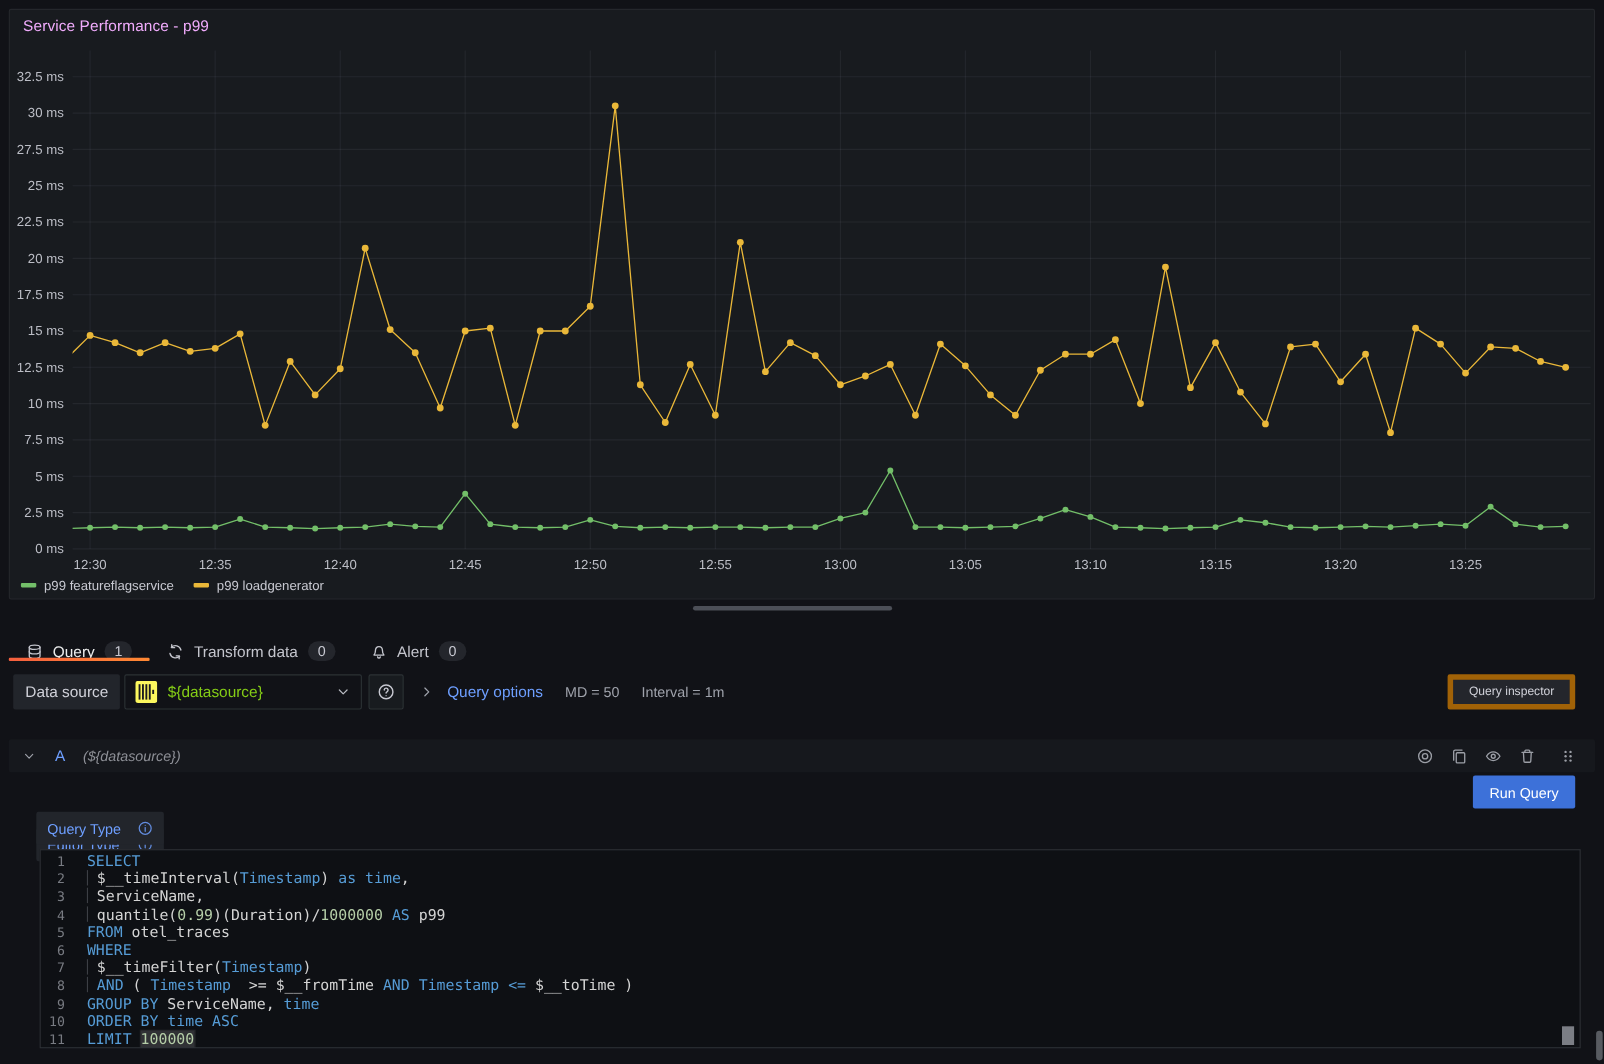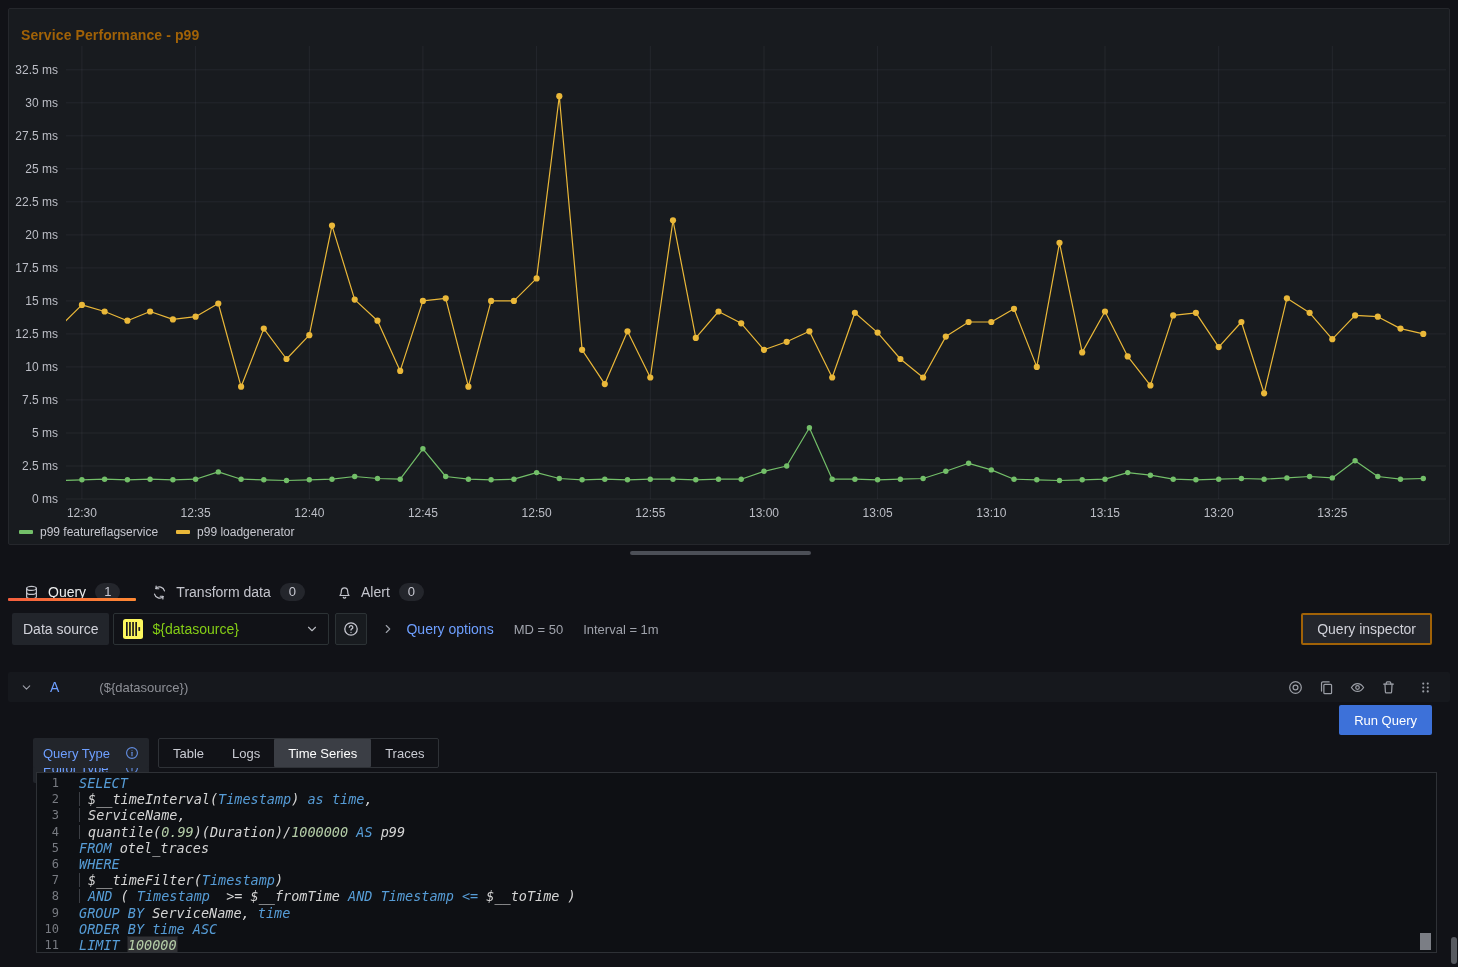"Service Performance - p99" .panel-title { color: #a16207 -> #f0abfc; font-weight: 700 -> 400; top: 18px -> 6px }
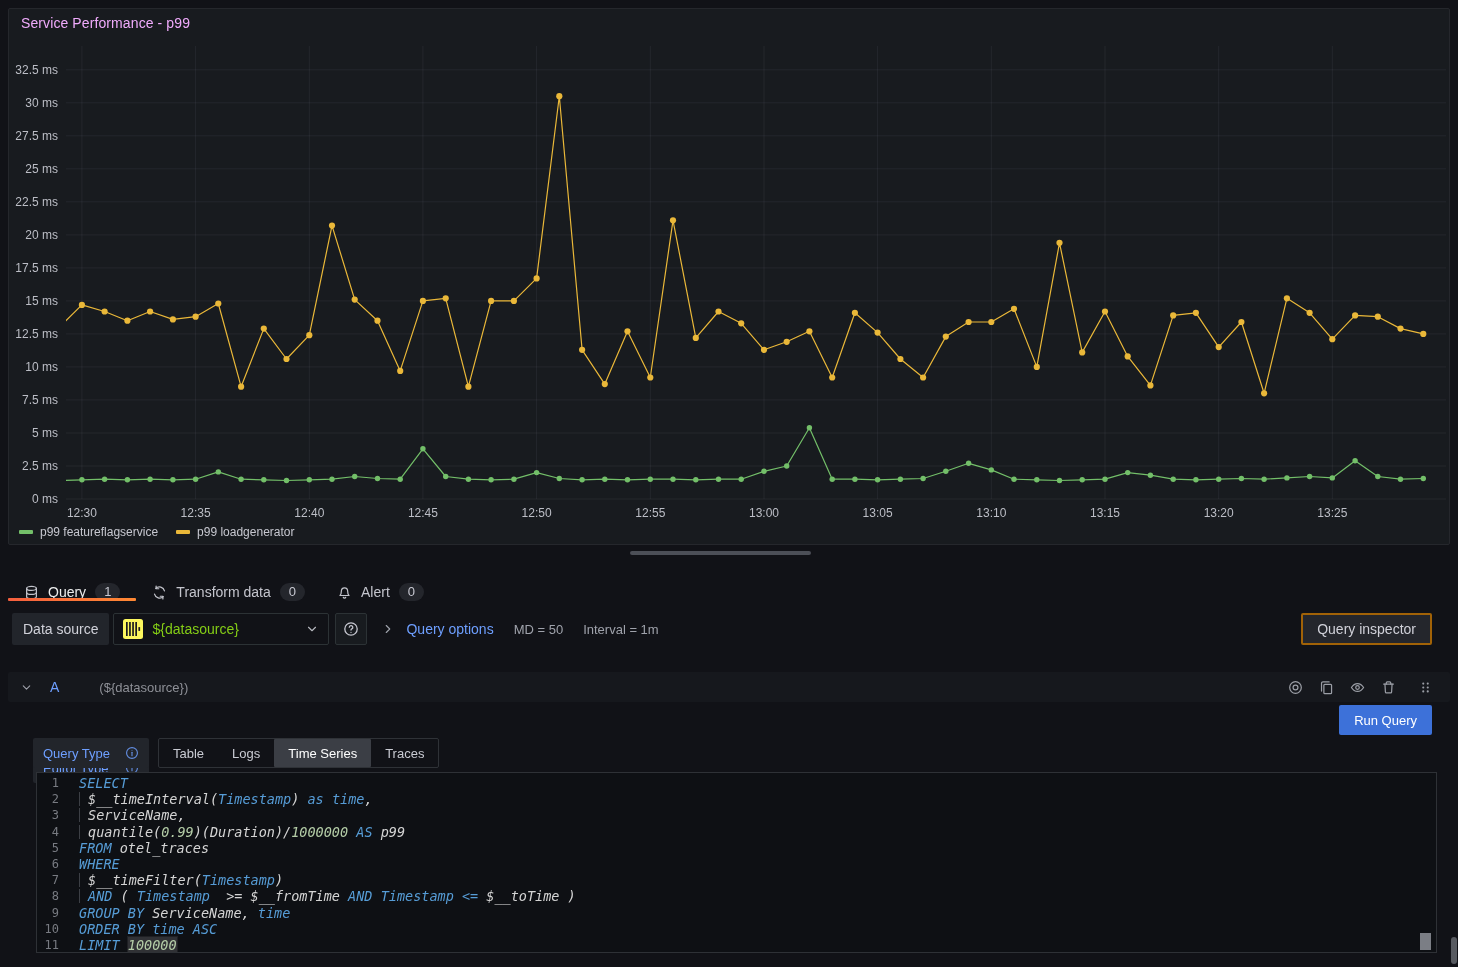"Query inspector" .btn-sec { border: 2px solid #a16207 -> 5px solid #a16207; font-size: 14px -> 11px }
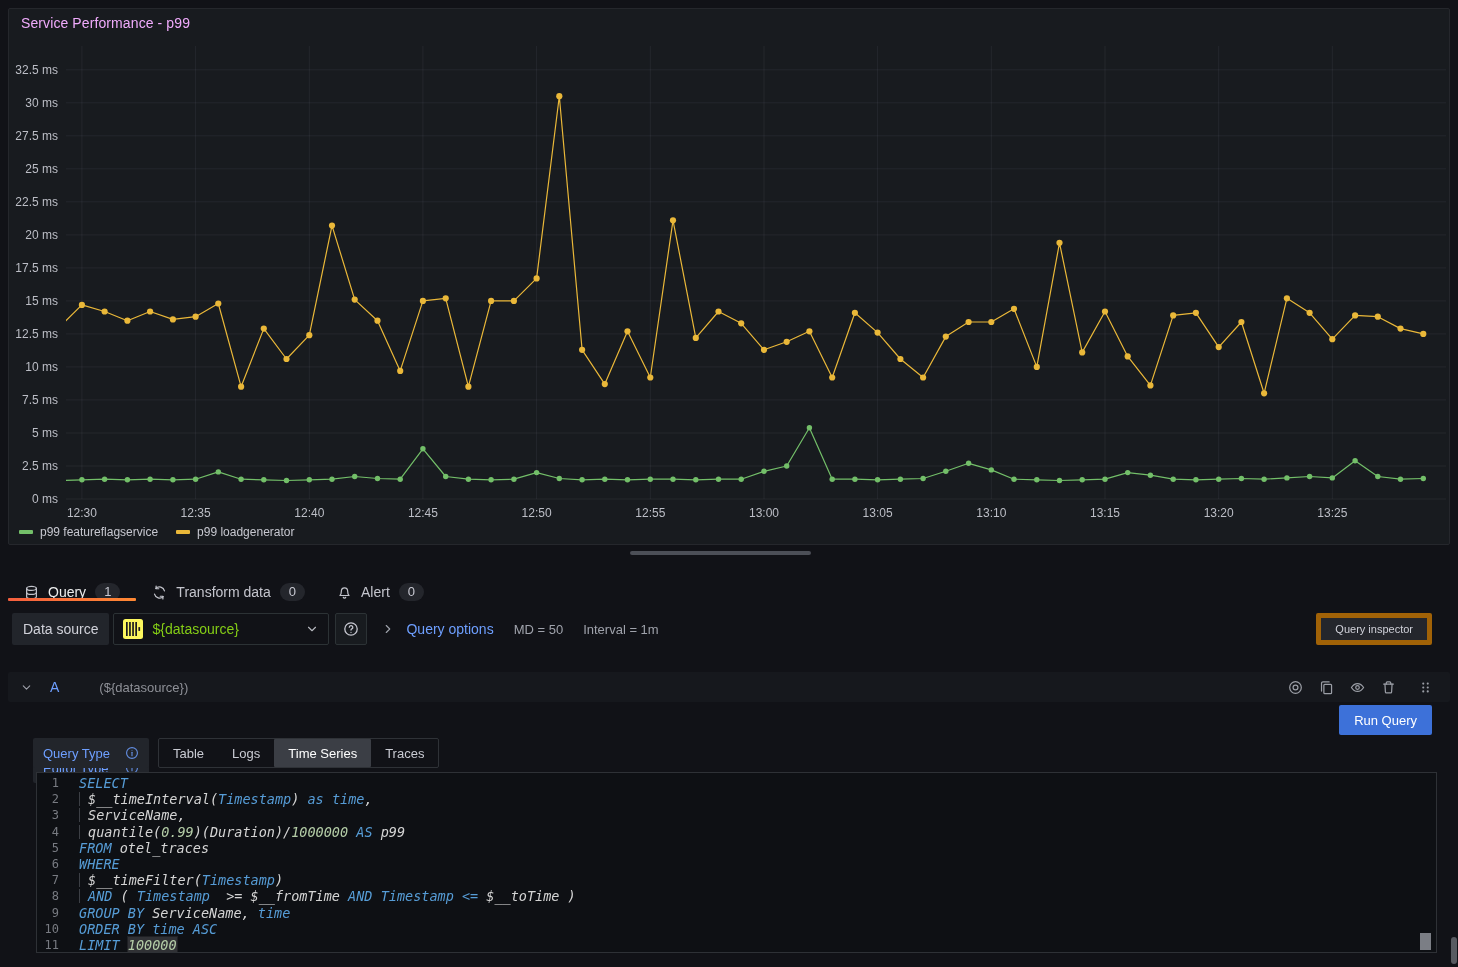"(${datasource})" .qr-ds { font-style: none -> italic; margin-left: 40px -> 16px }
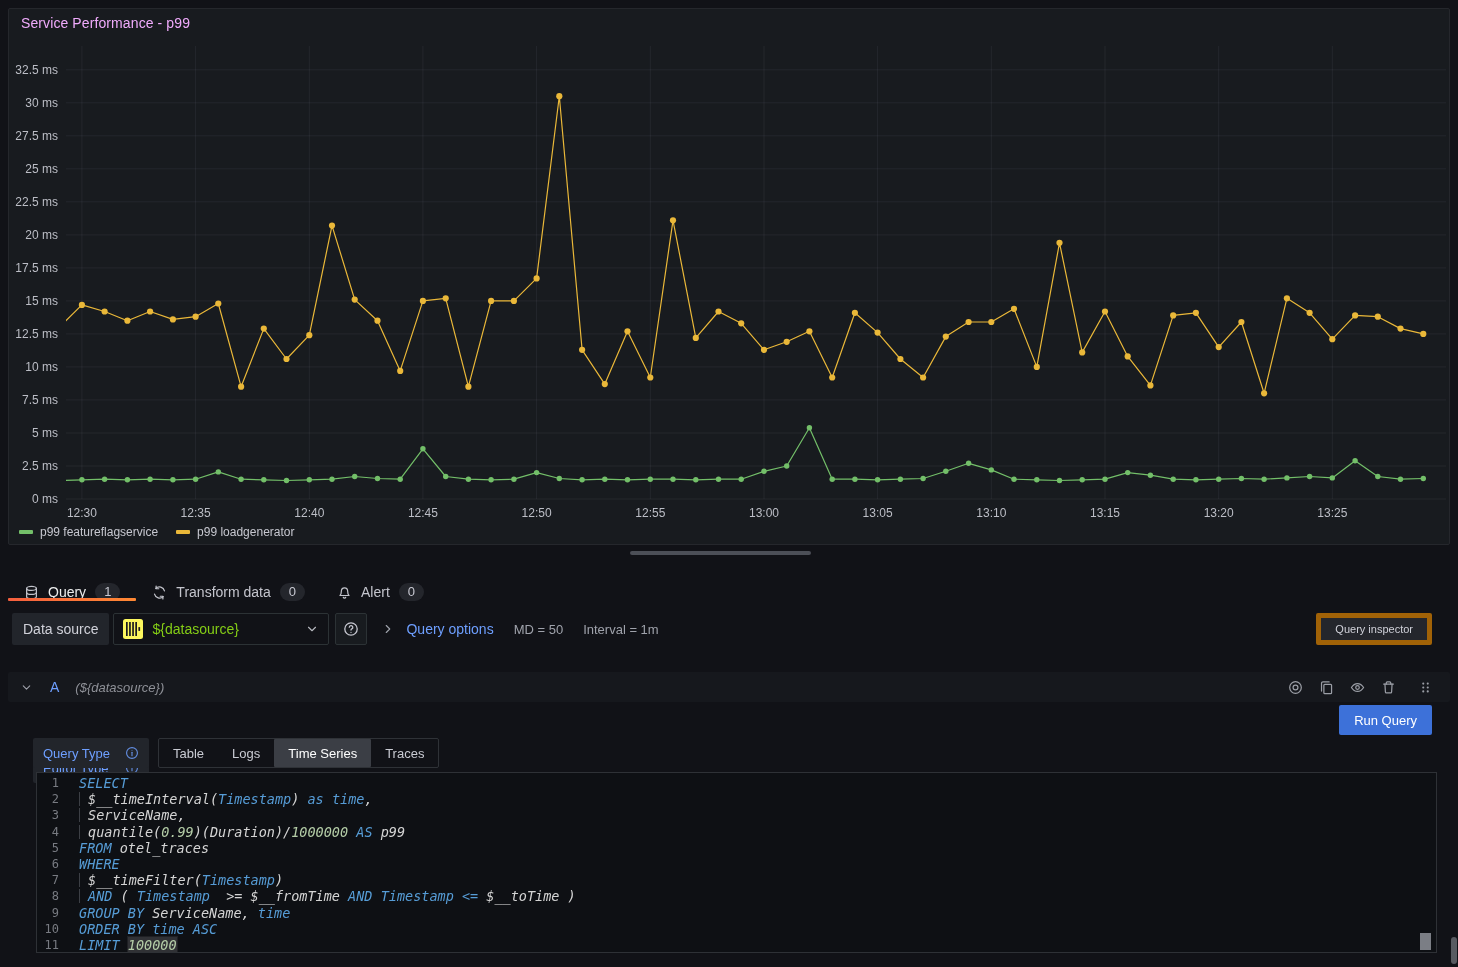"Table" div.seg { html: <div> <button>Table</button> <button>Logs</button> <button>Time Series</button> <button>Traces</button> </div> -> none }
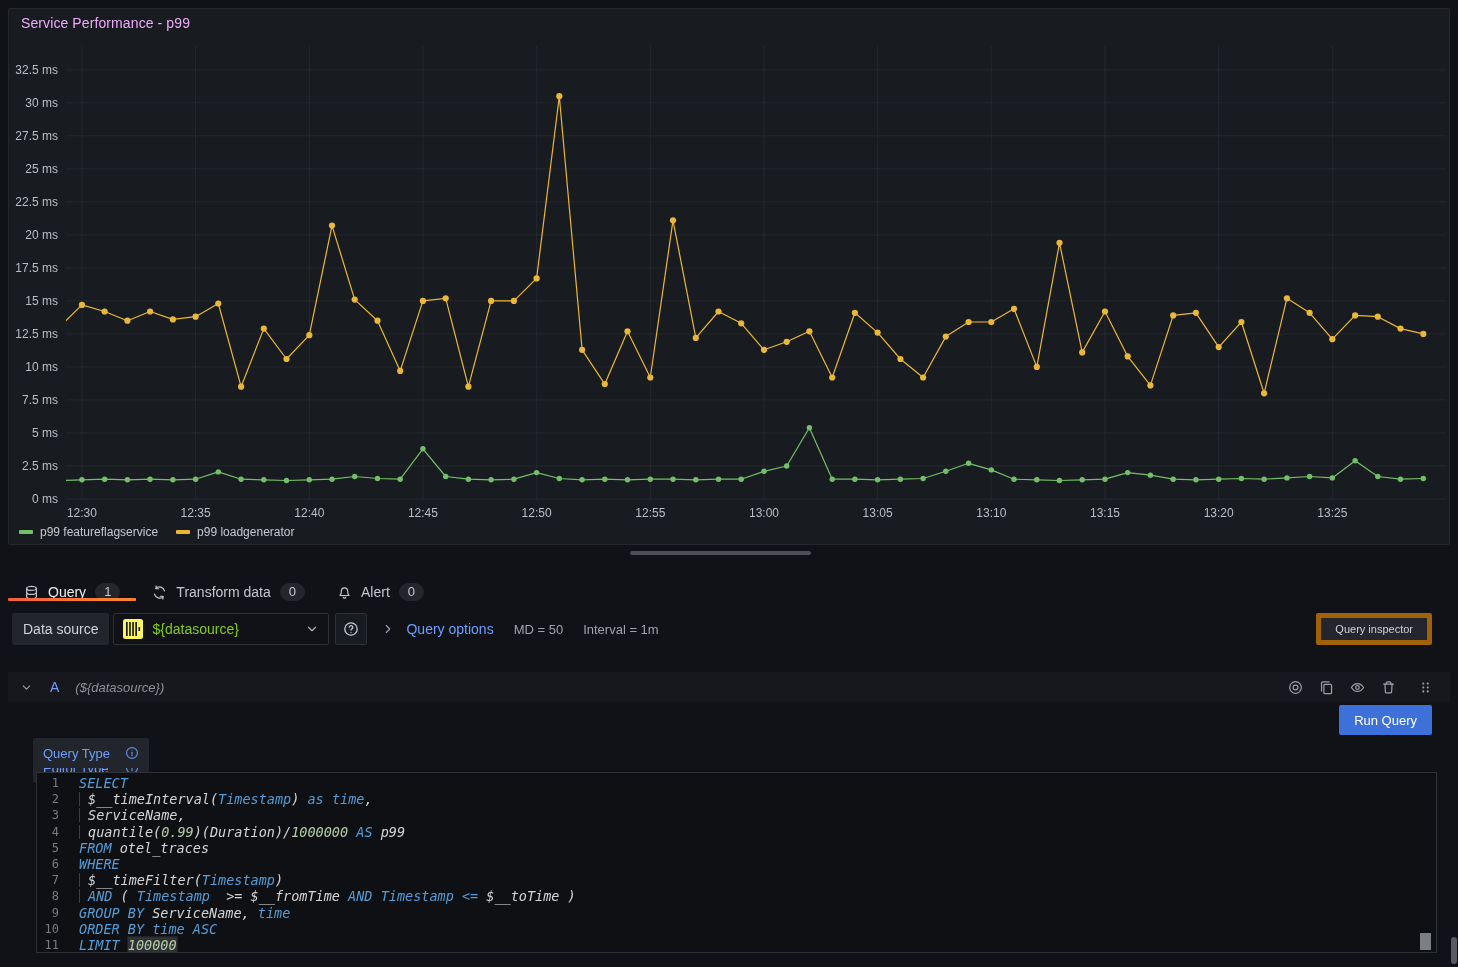"SELECT" .ct { font-style: italic -> none }
